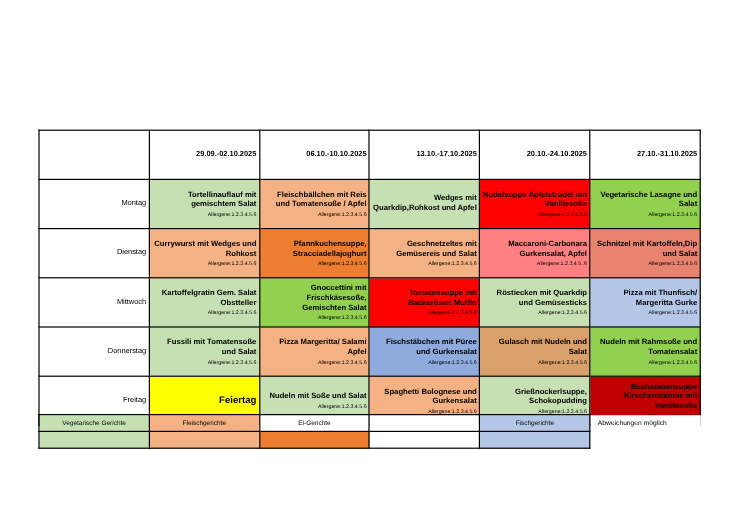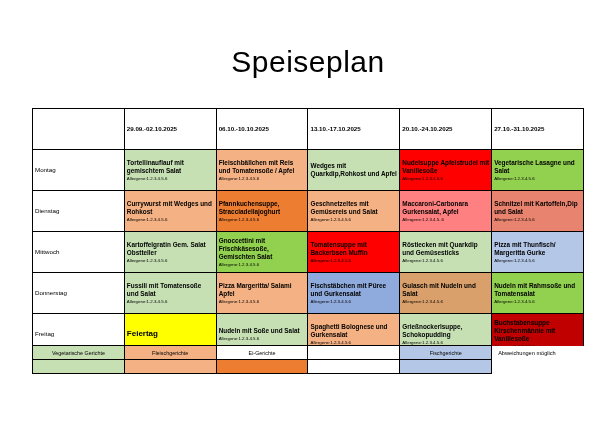"Speiseplan" div.title { html: <div>Speiseplan</div> -> none }
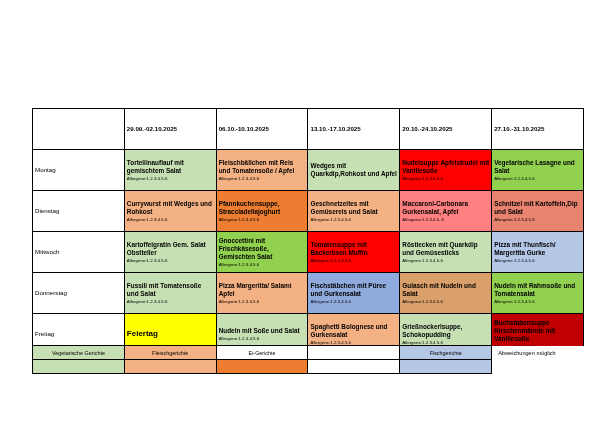"Feiertag" table.plan td { text-align: left -> right }
